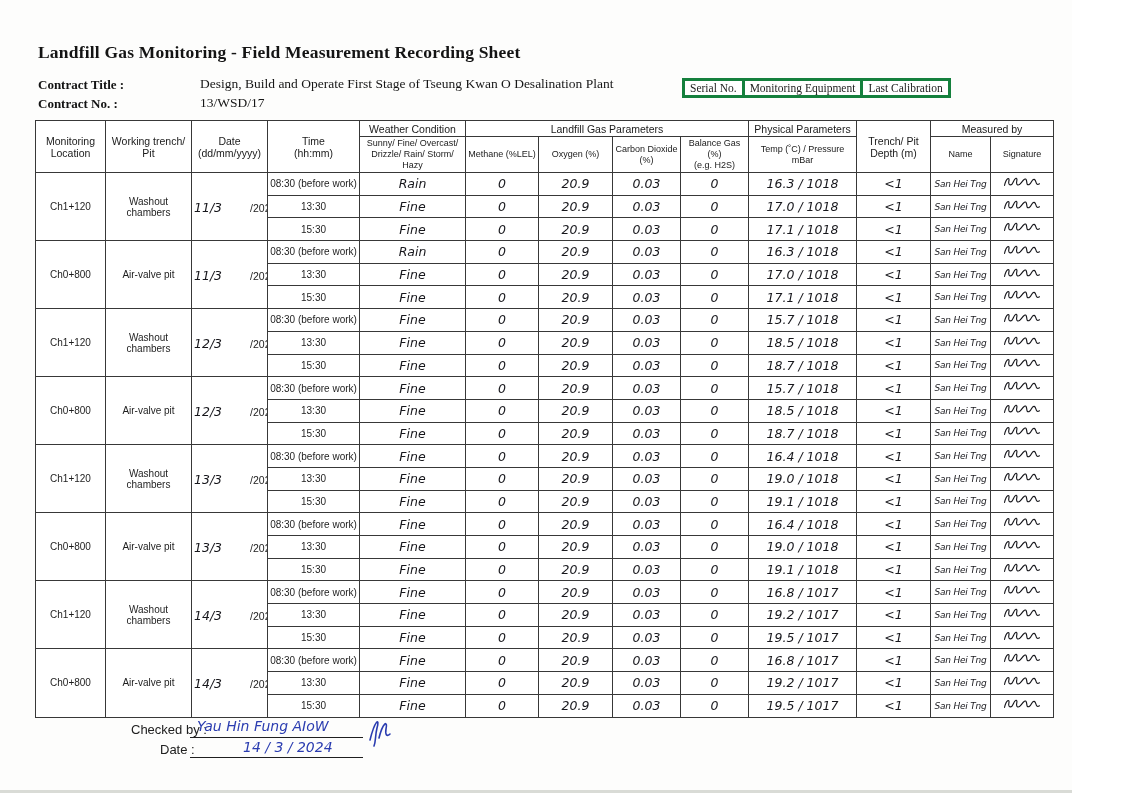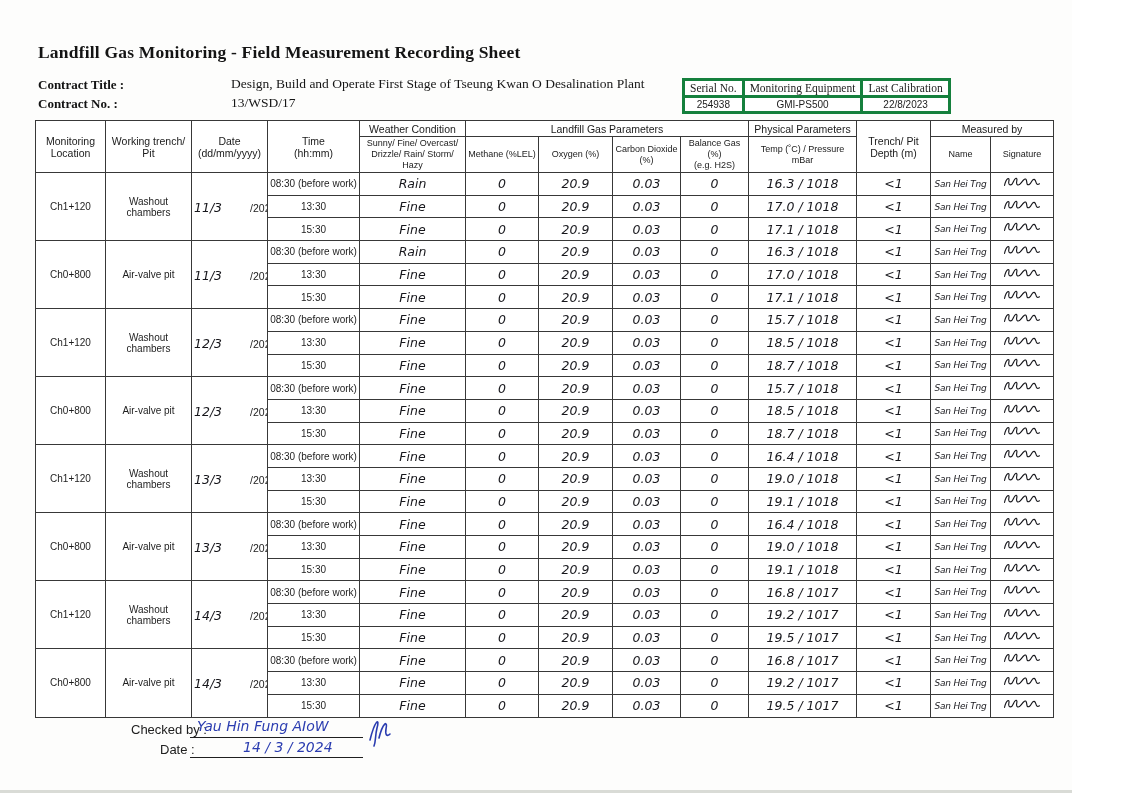"Design, Build and Operate First" .contract-value { margin-left: 31px -> none }
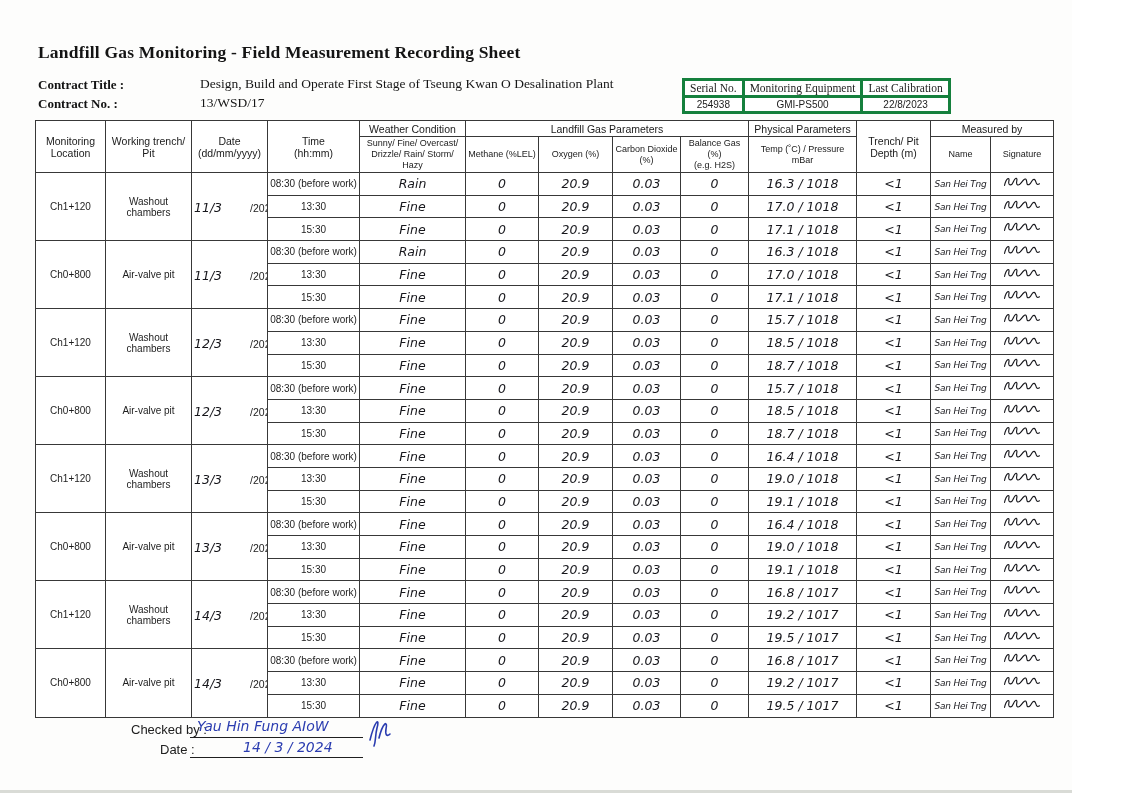"254938" tr { html: <tr> <td>254938</td> <td>GMI-PS500</td> <td>22/8/2023</td> </tr> -> none }
